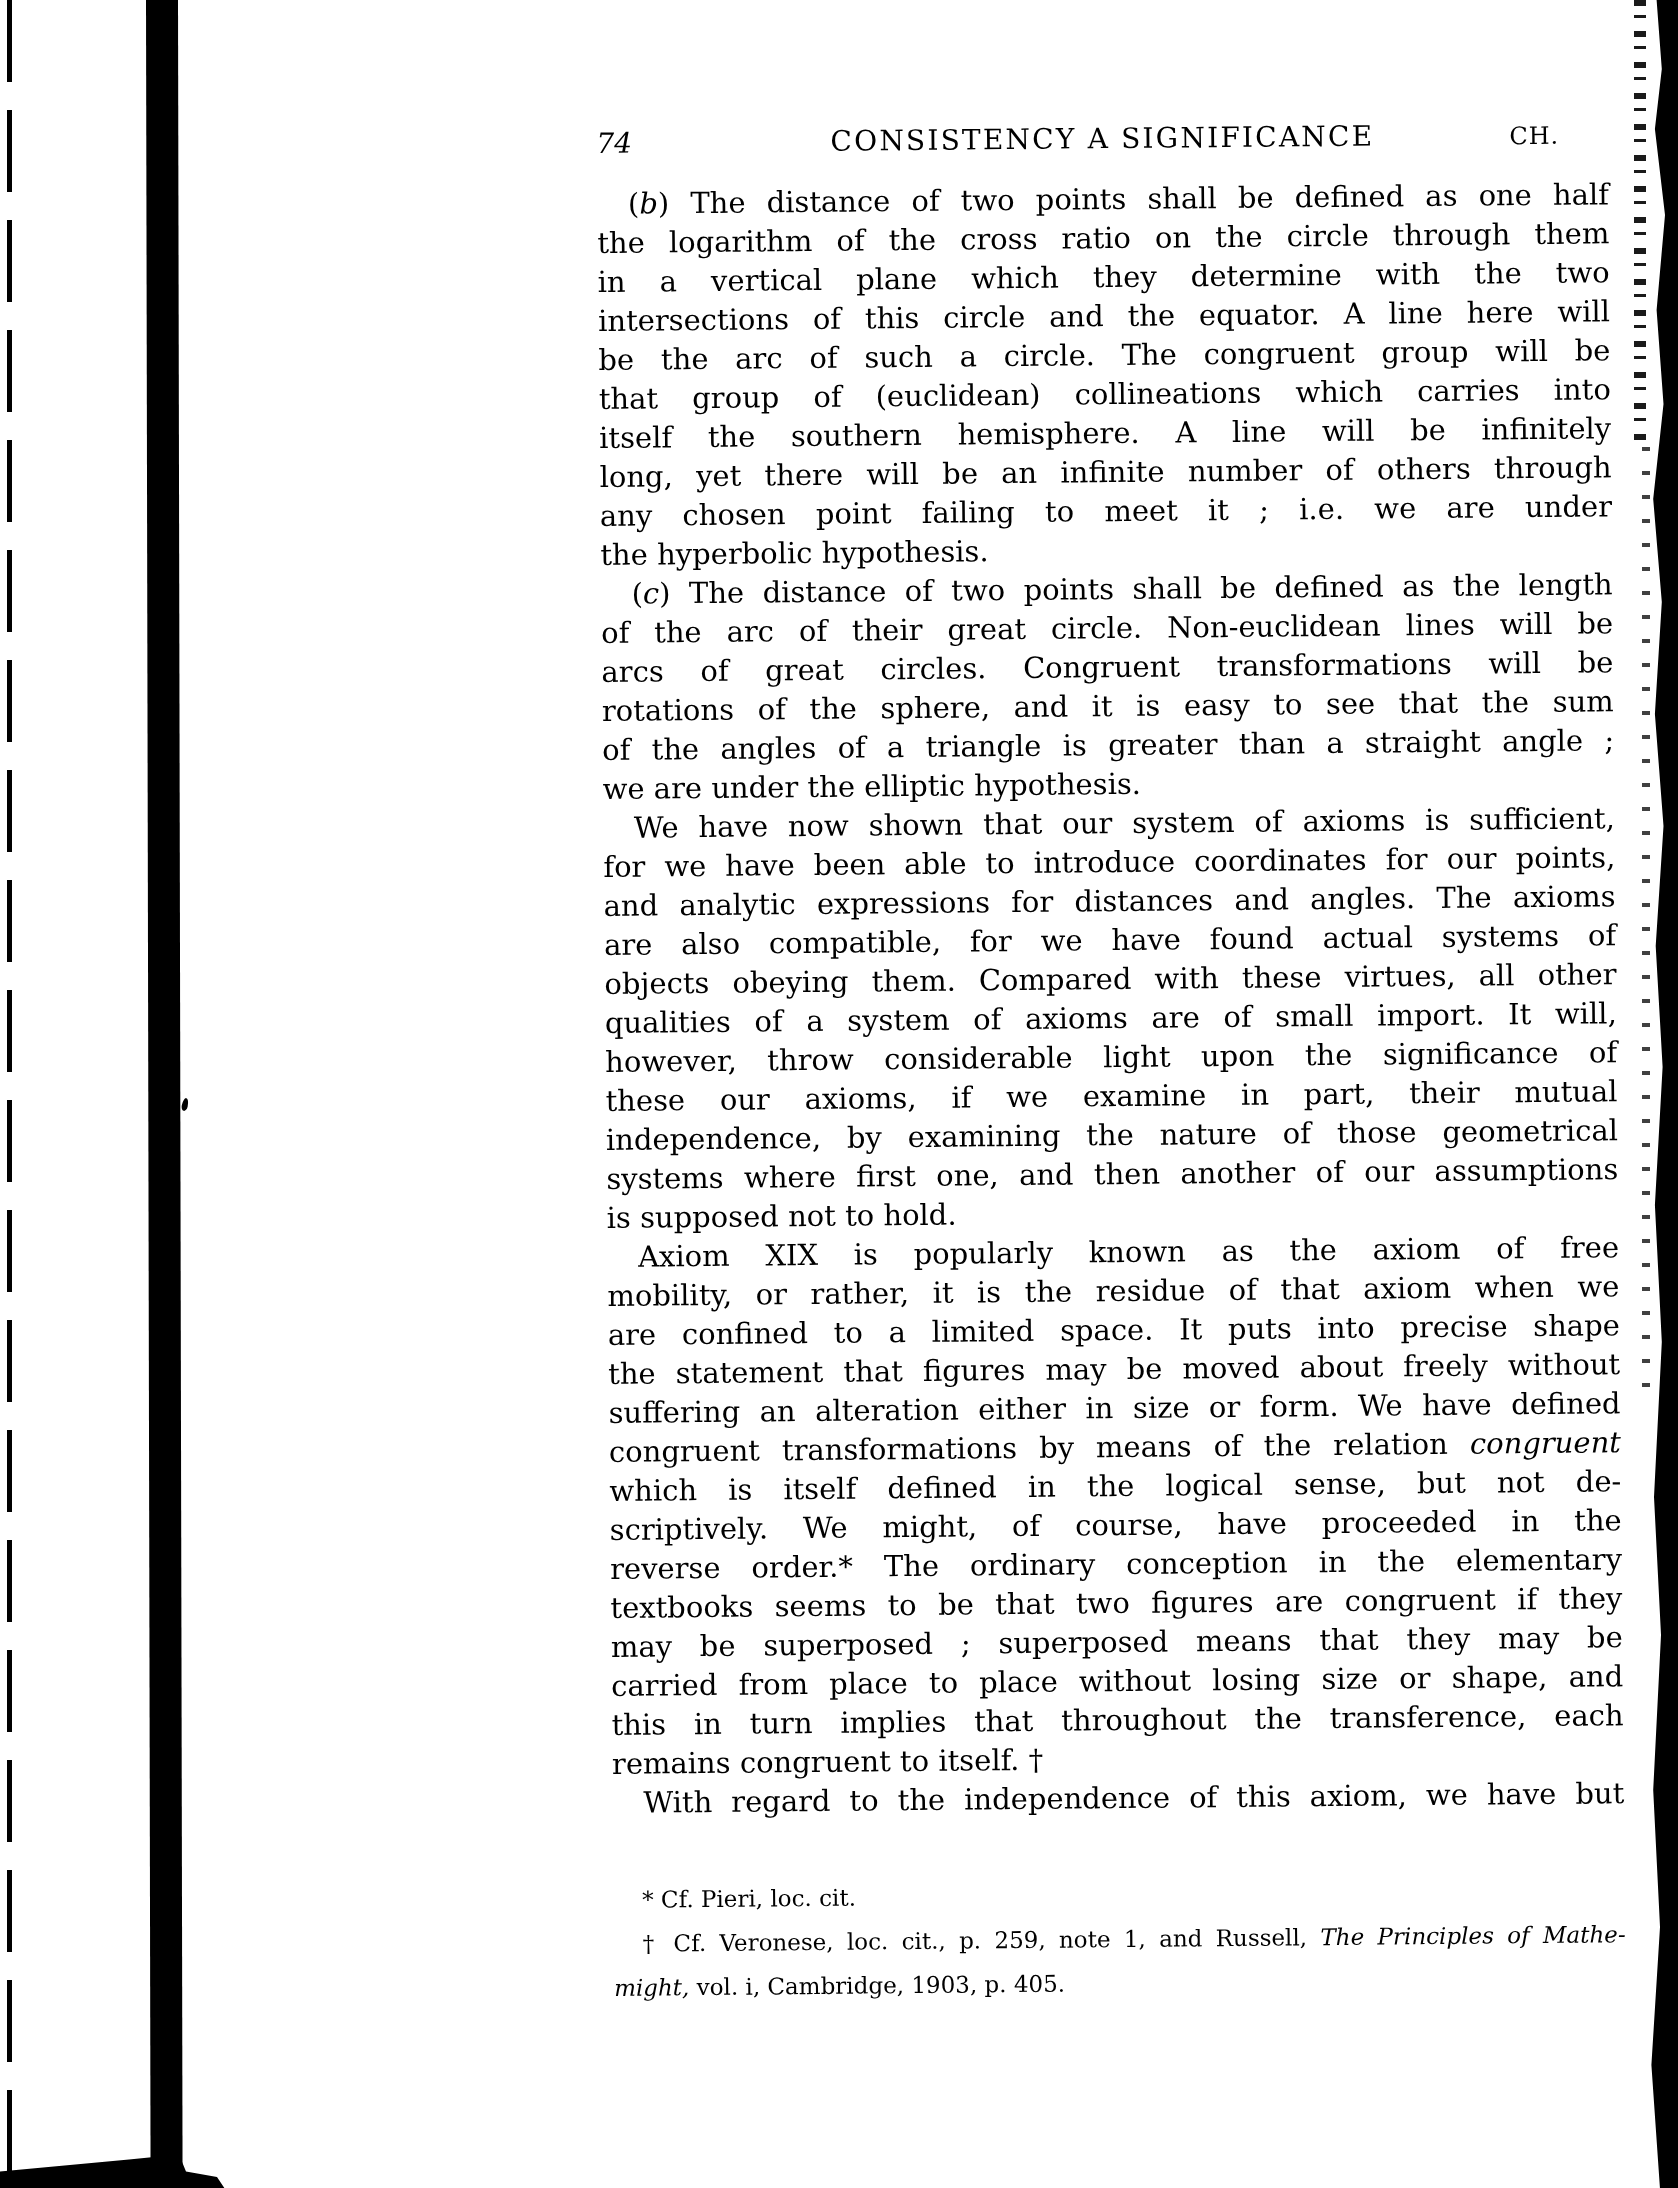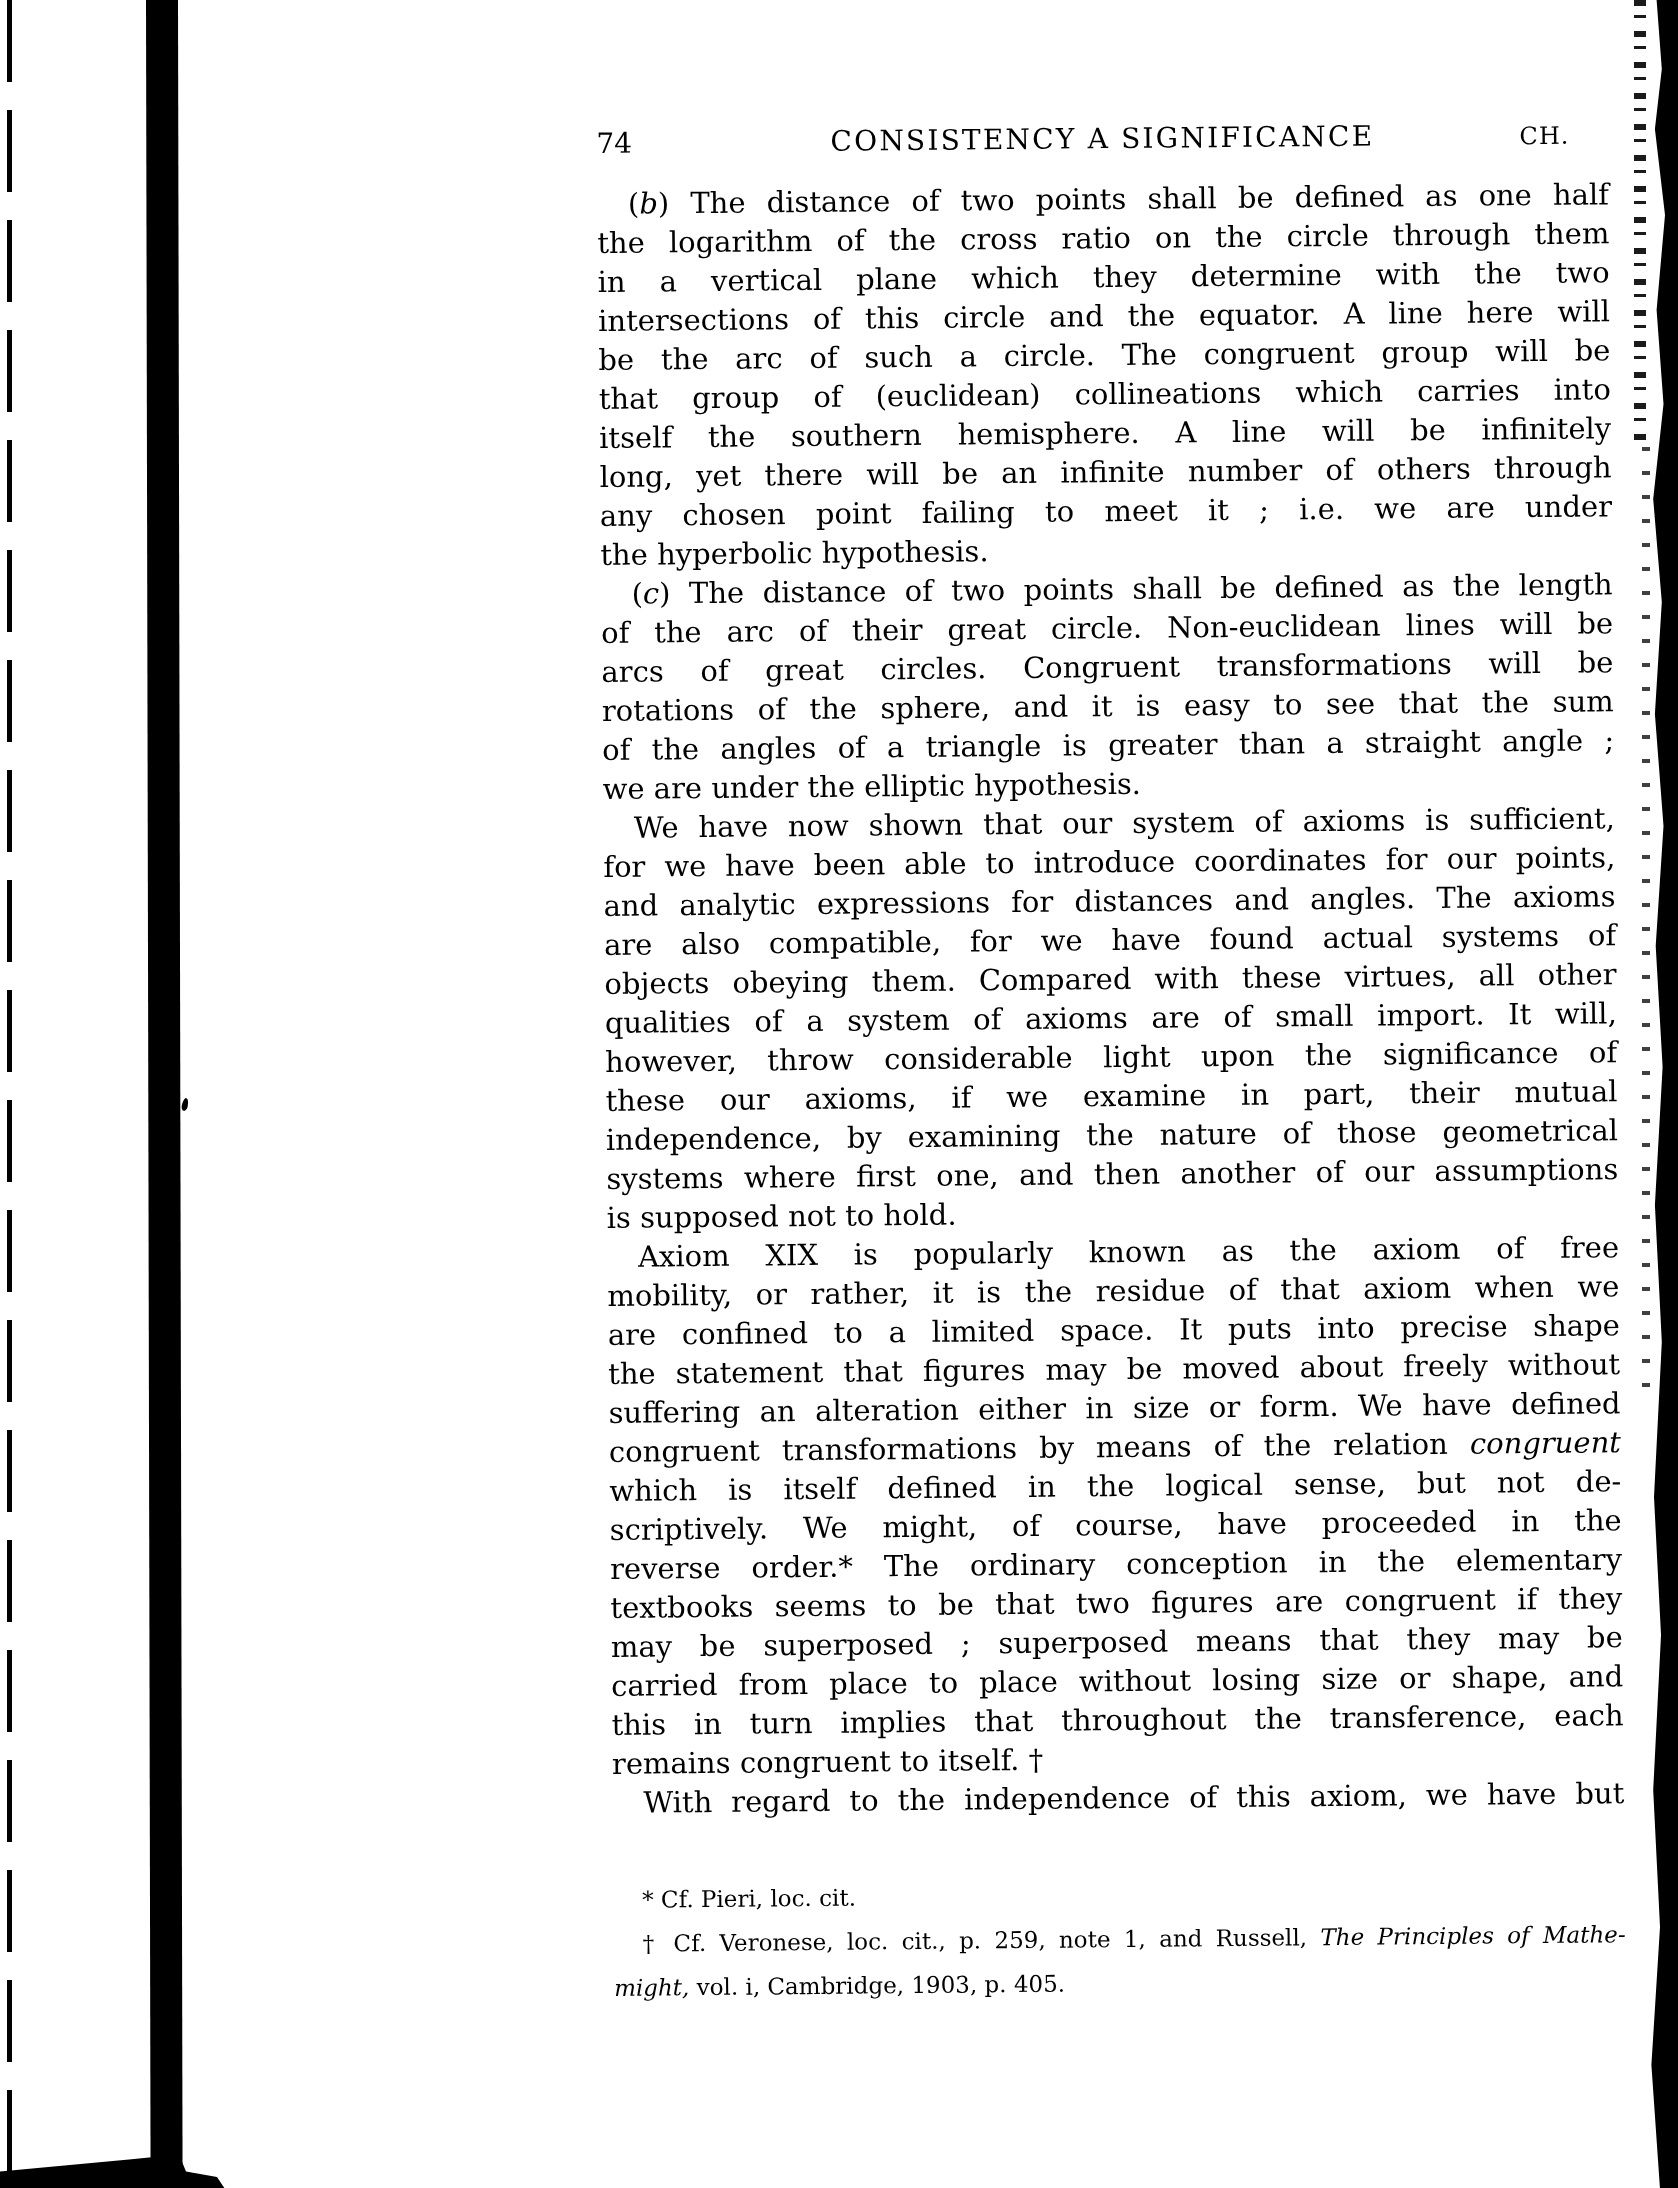"74" .pagenum { font-style: none -> italic }
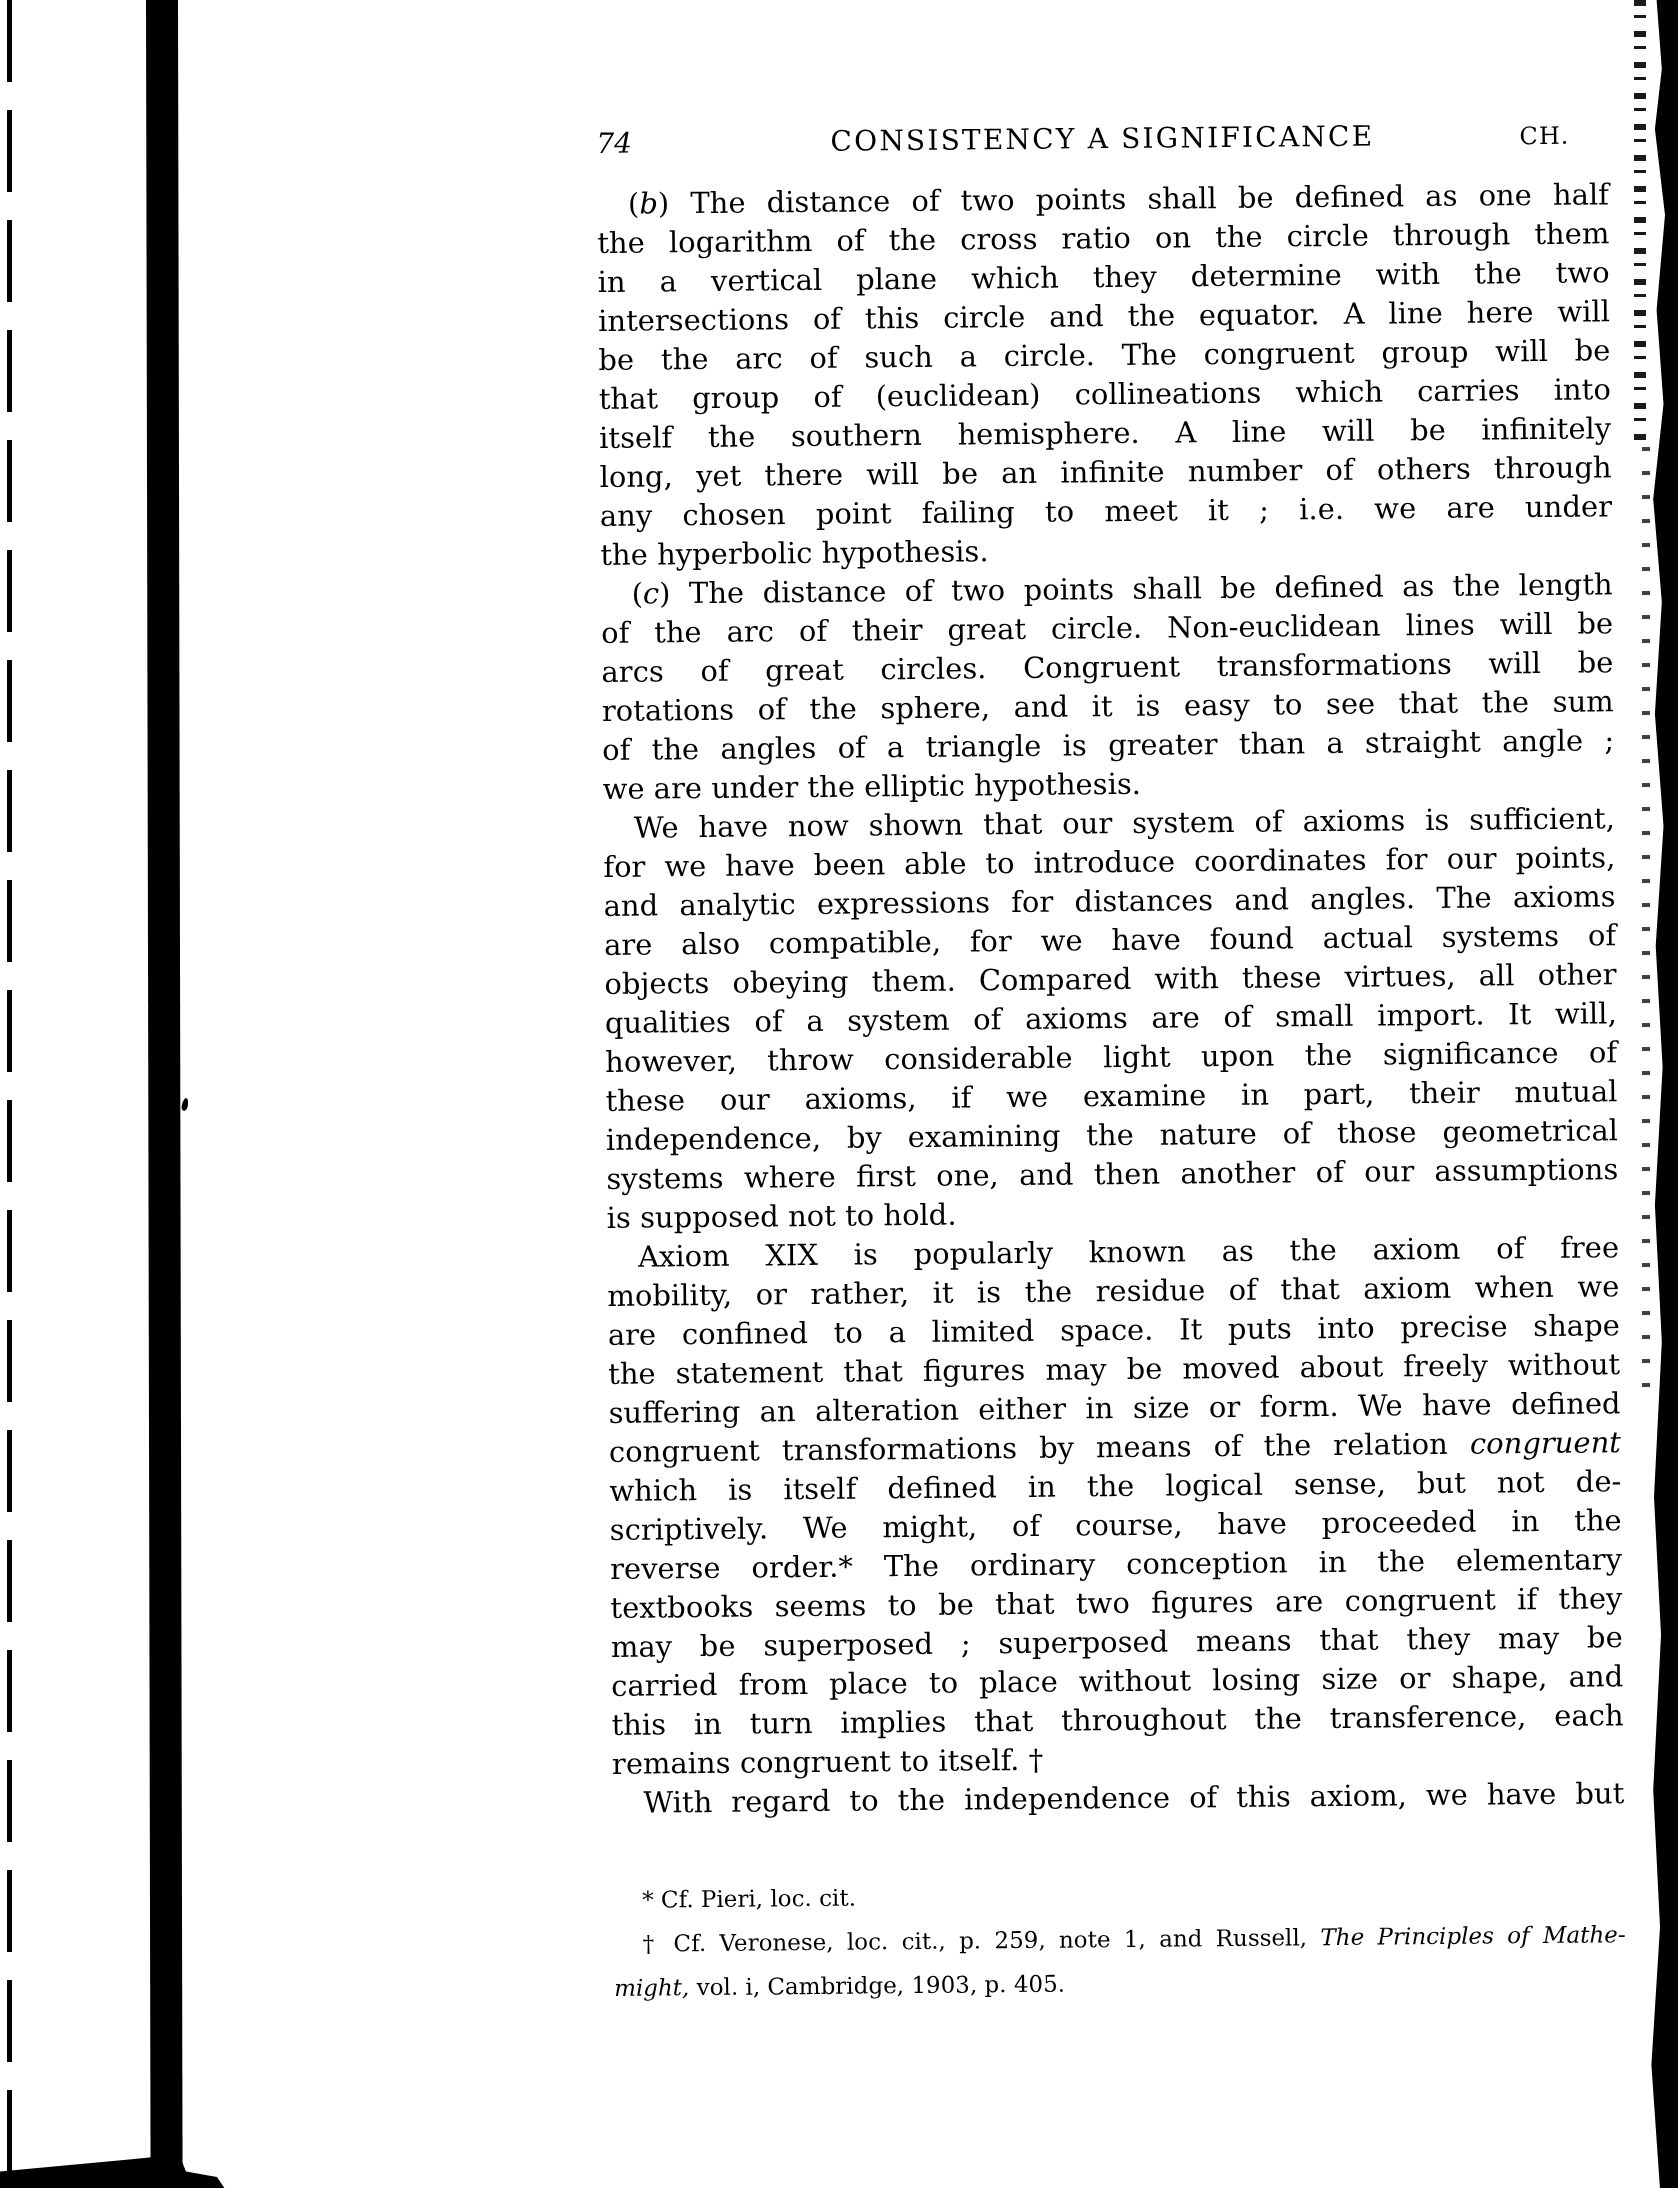"CH." .chapter { text-align: center -> left }
